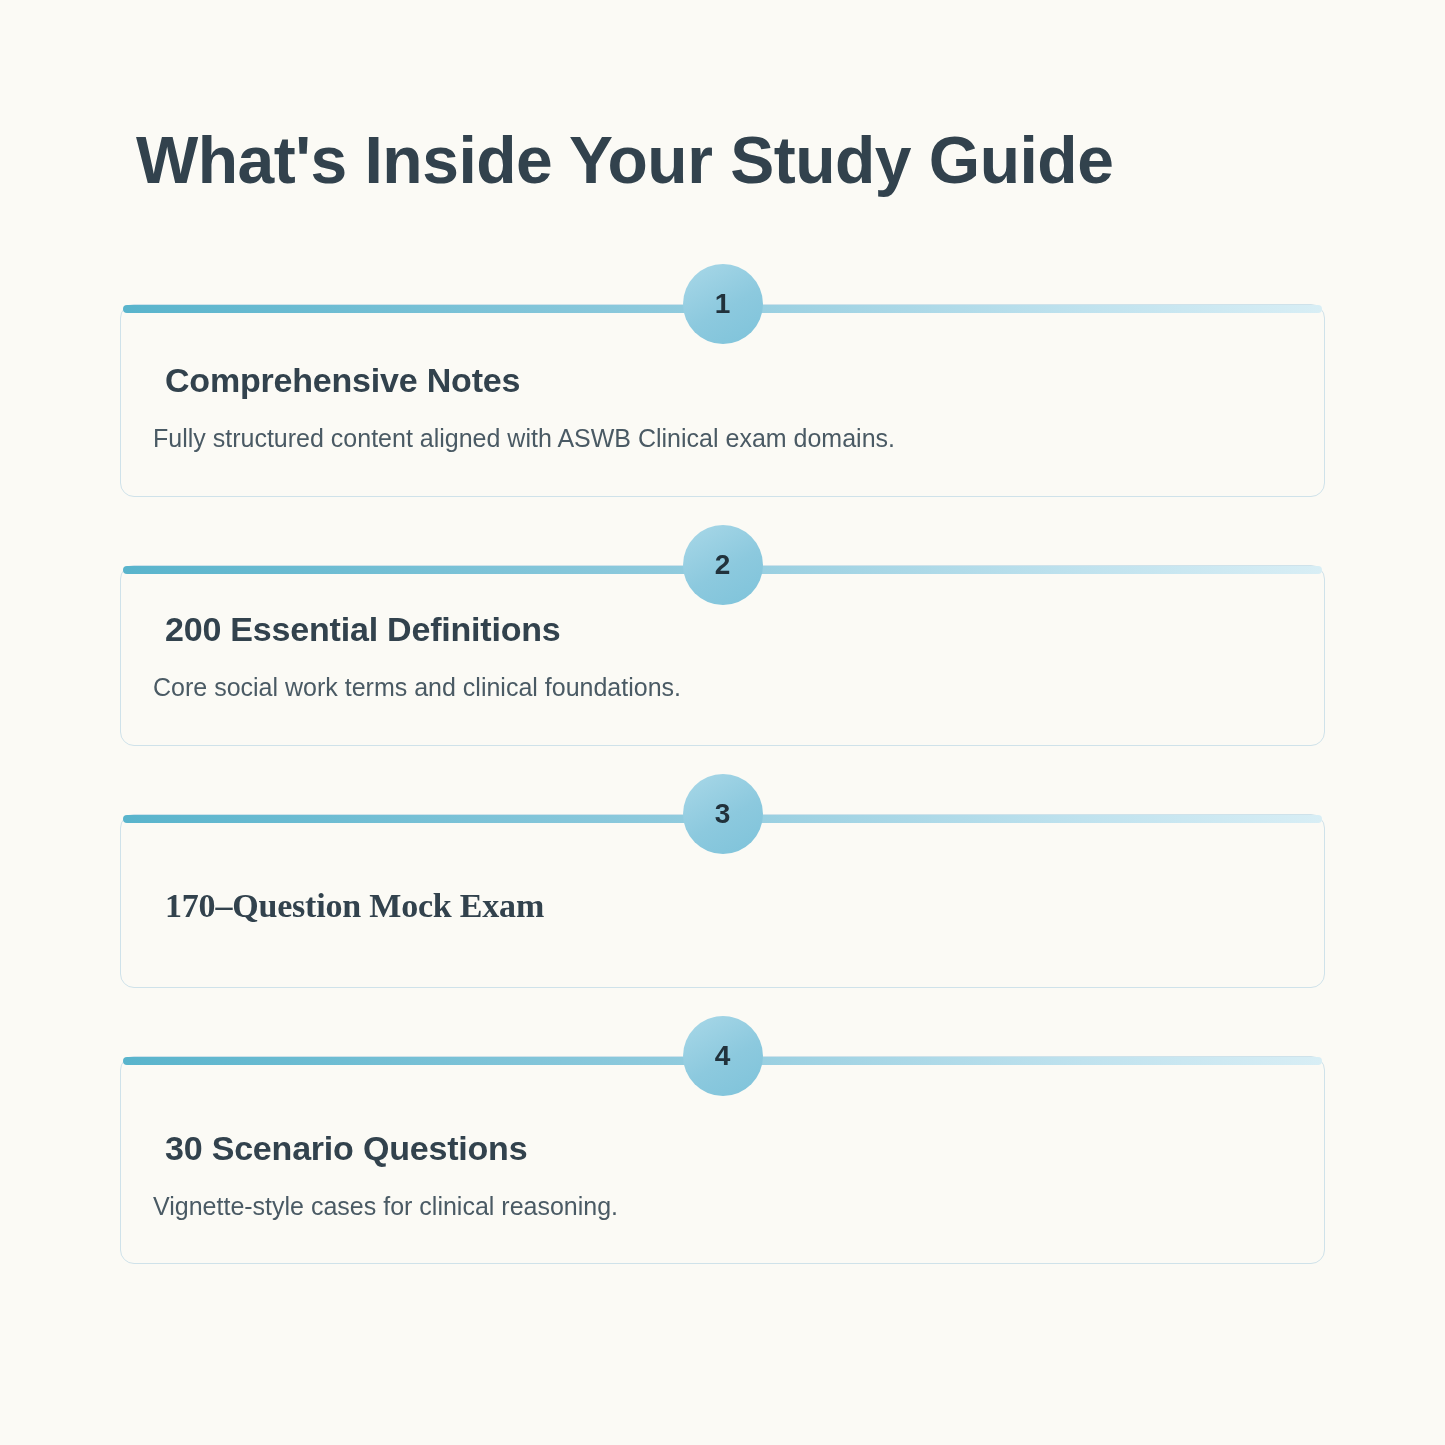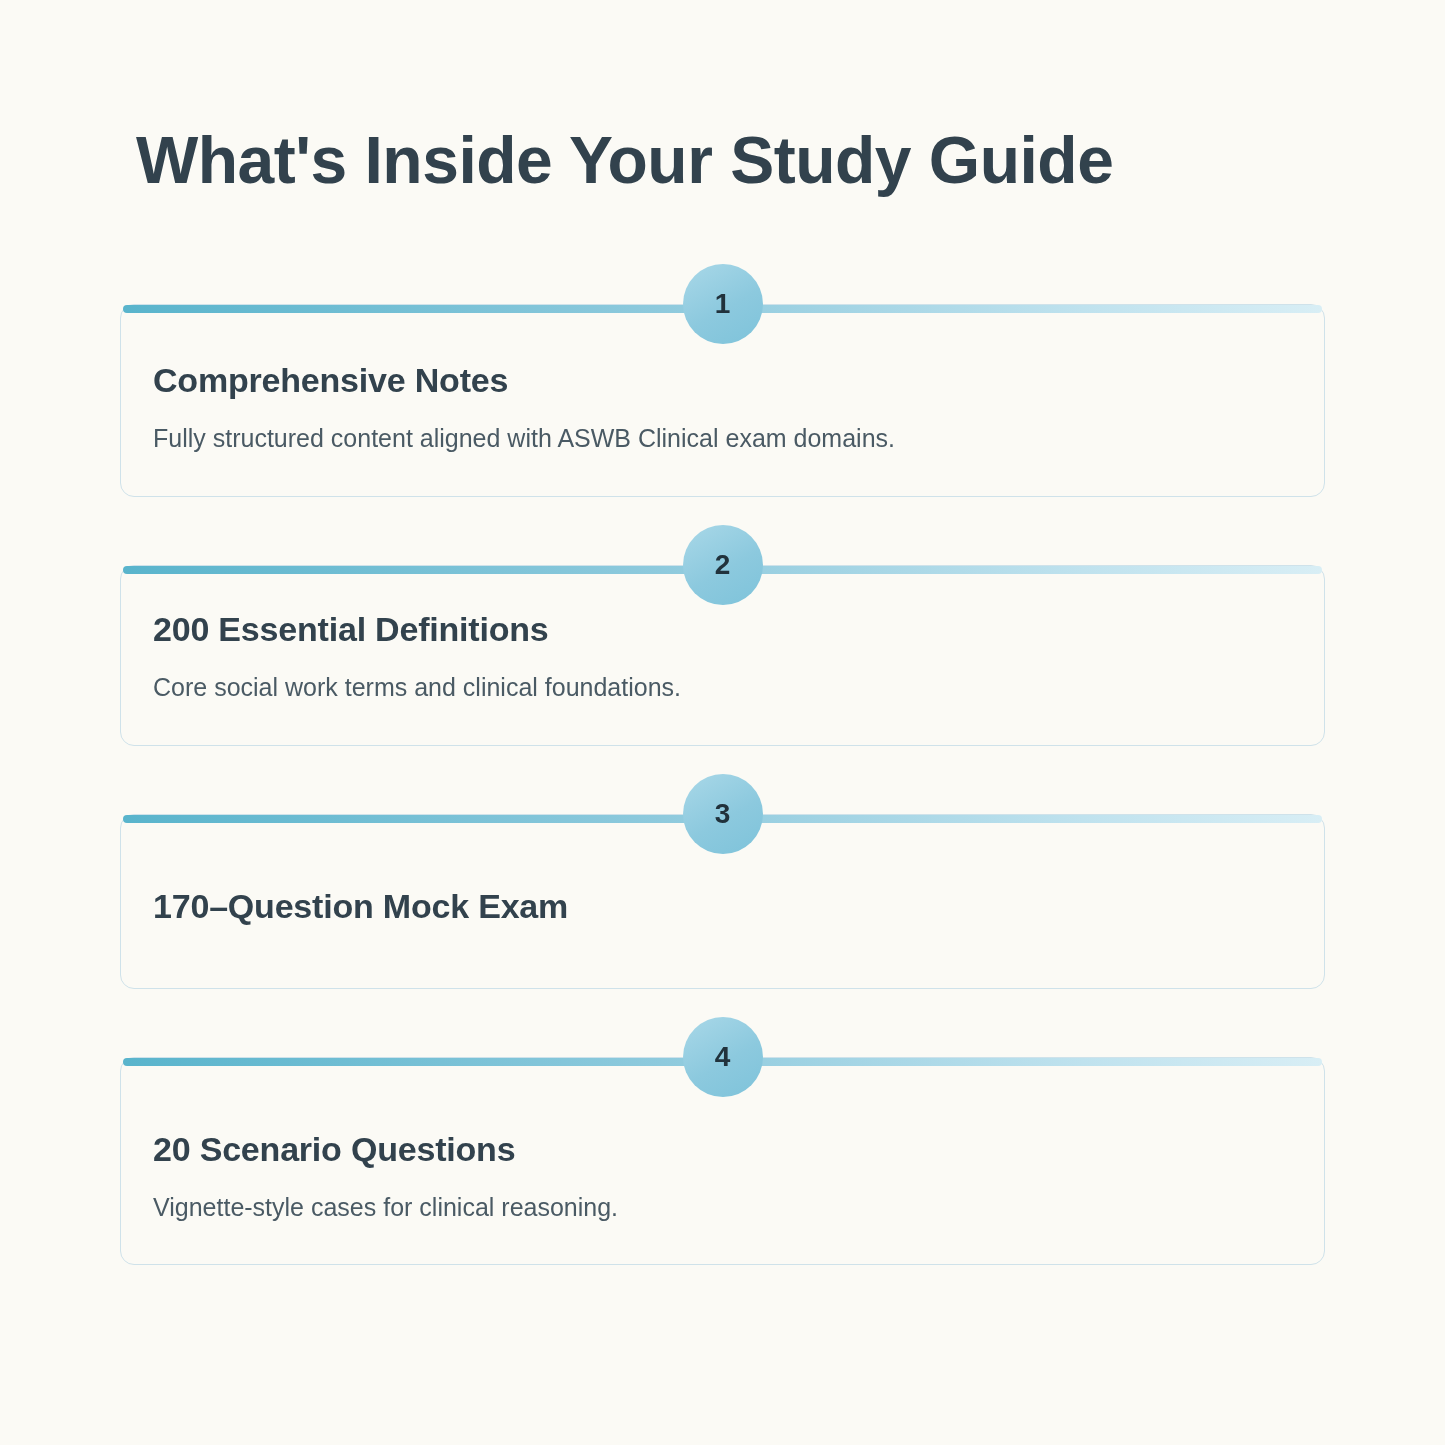"Comprehensive Notes" .card-title { margin: 0 0 22px 0 -> 0 0 22px 12px }
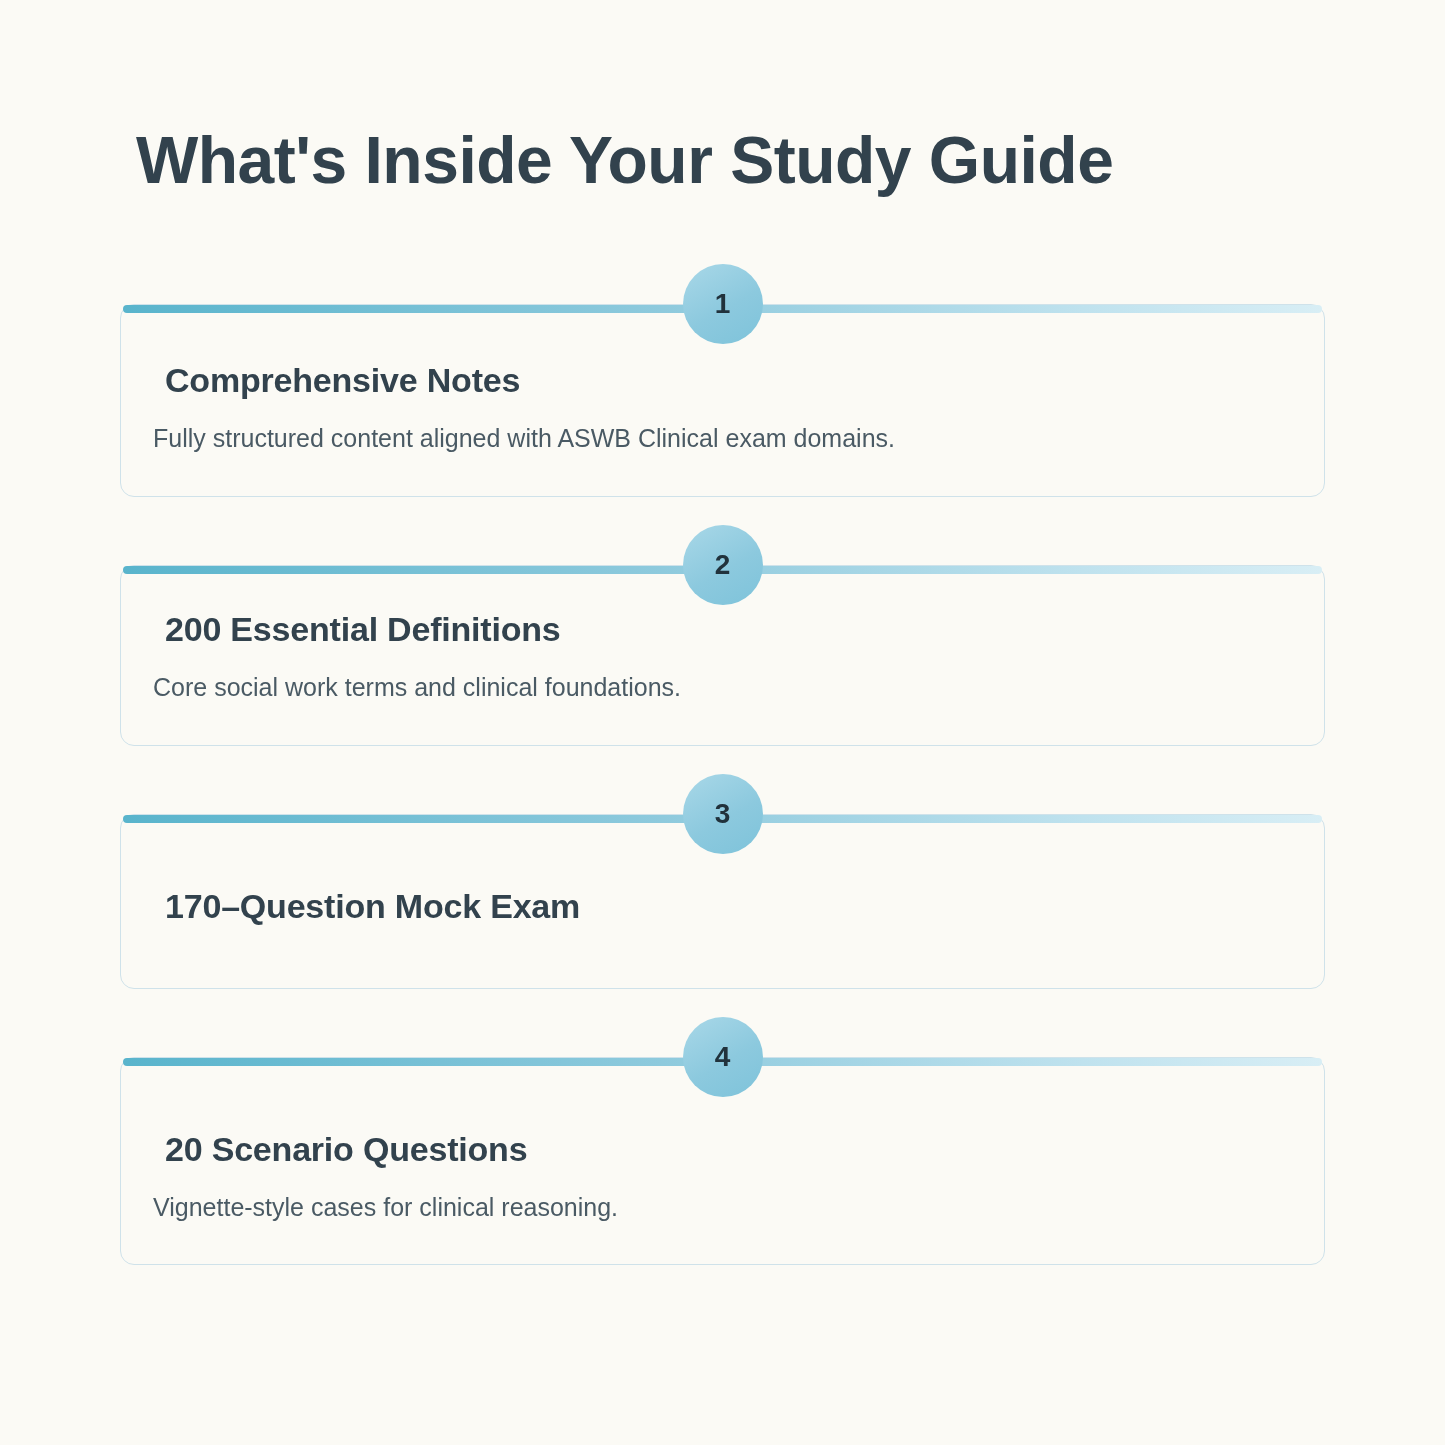"170–Question Mock Exam" .card.h3 { font-family: none -> Liberation Serif, serif }
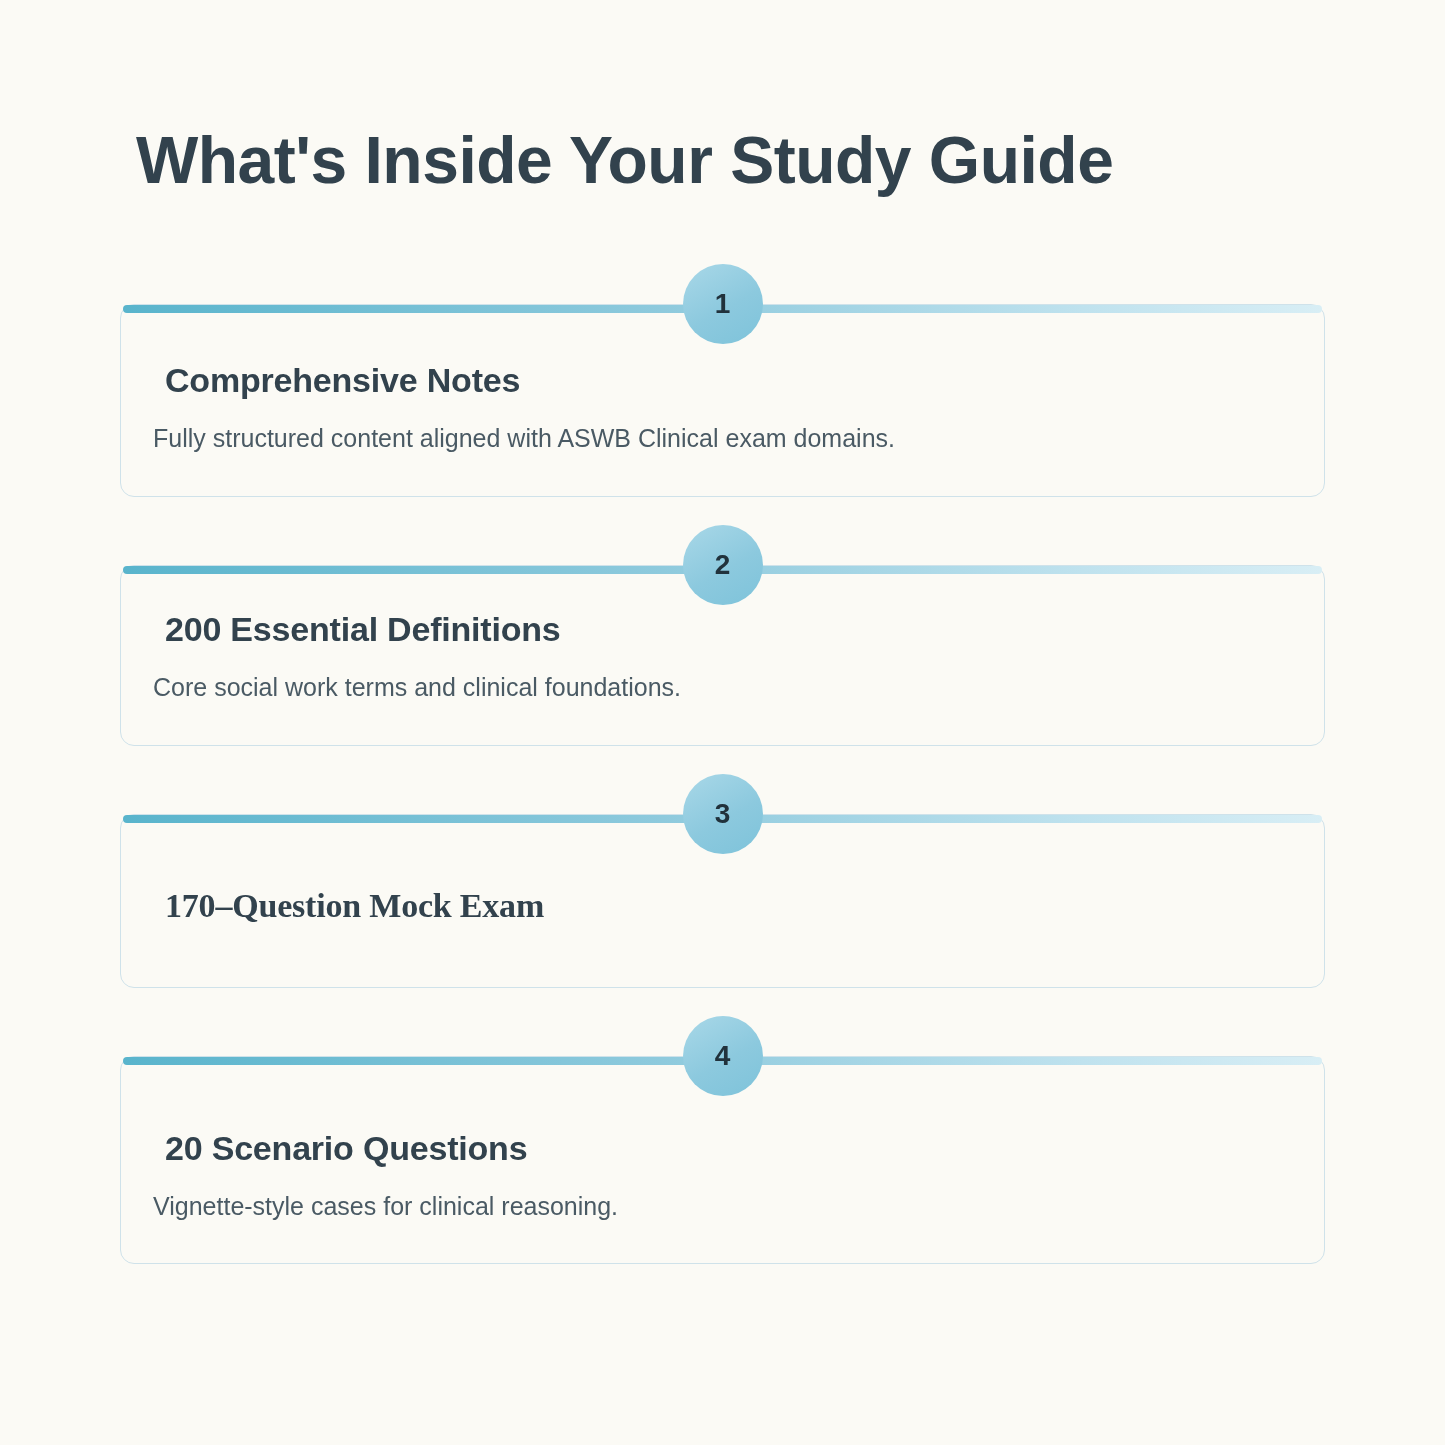"20 Scenario Questions" p.card-title { text: 20 -> 30 }
